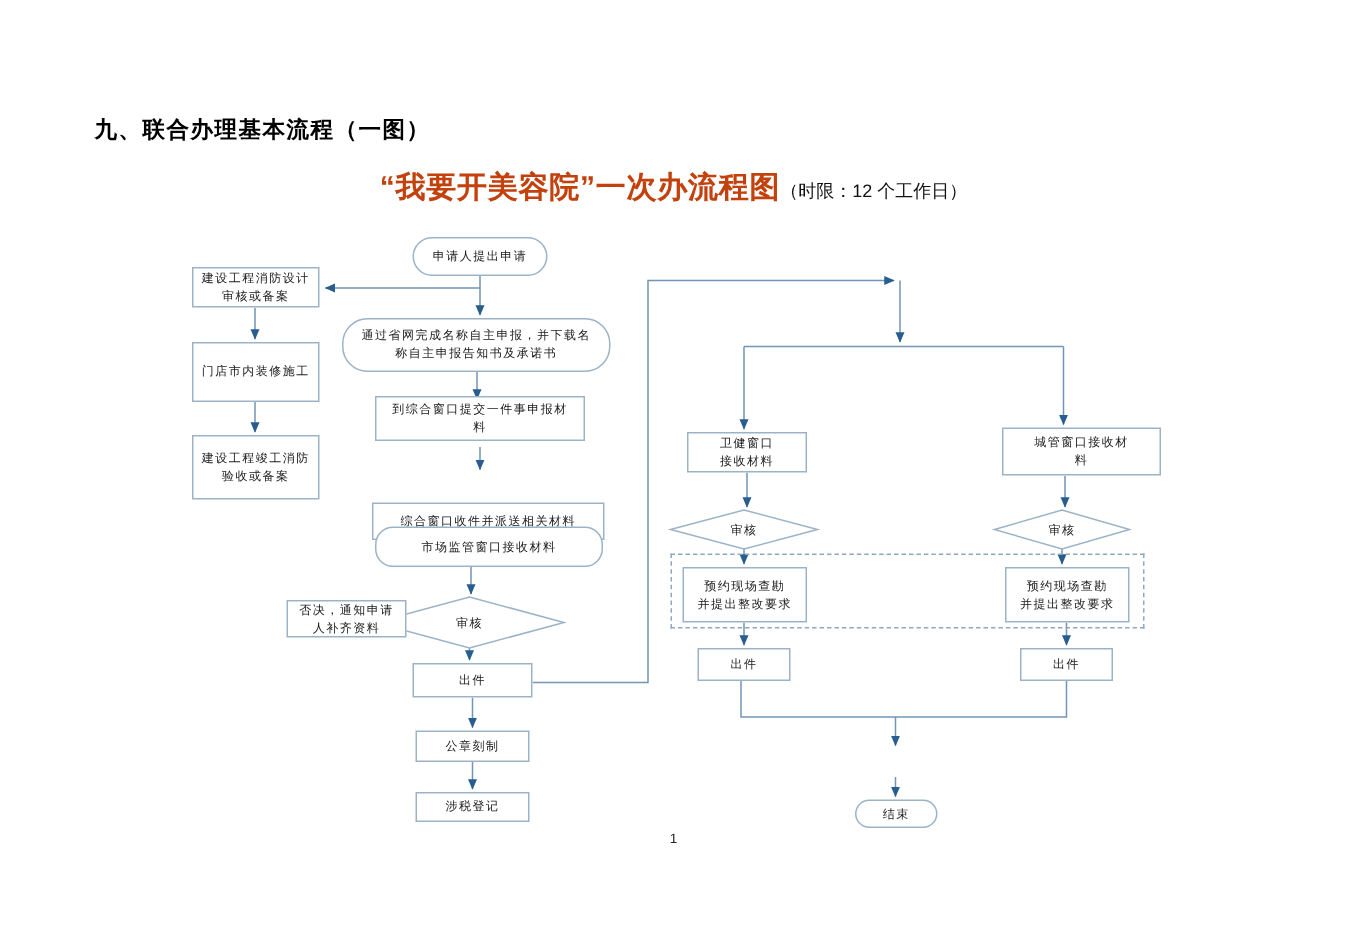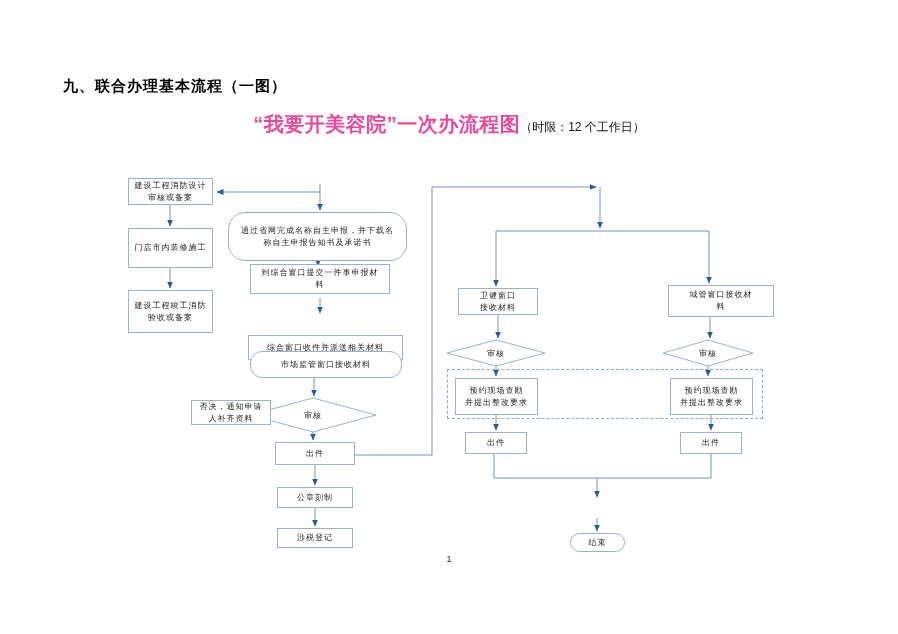"“我要开美容院”一次办流程图" #chart-title .main { color: #ec4899 -> #c2410c }
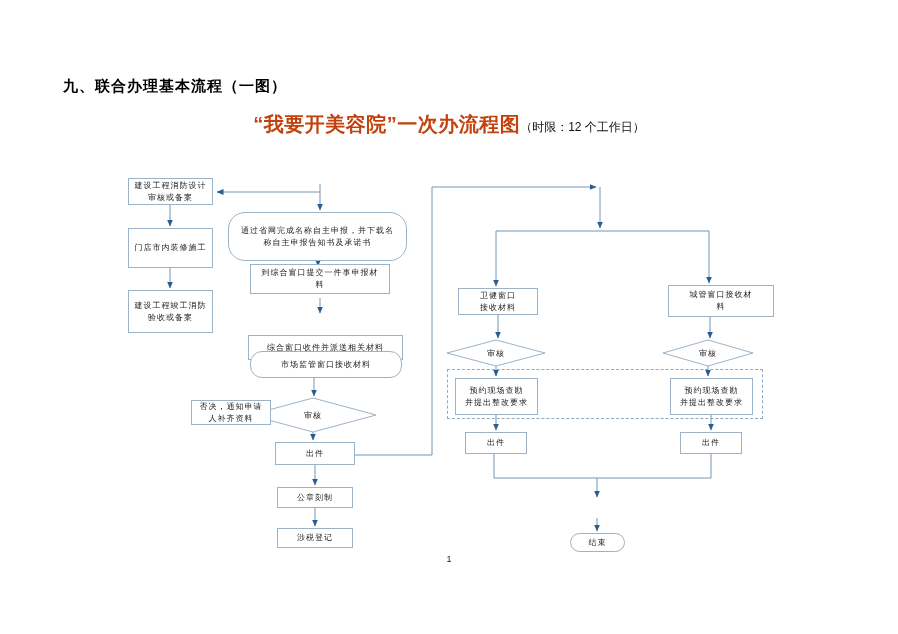"申请人提出申请" div.node { html: none -> <div>申请人提出申请</div> }
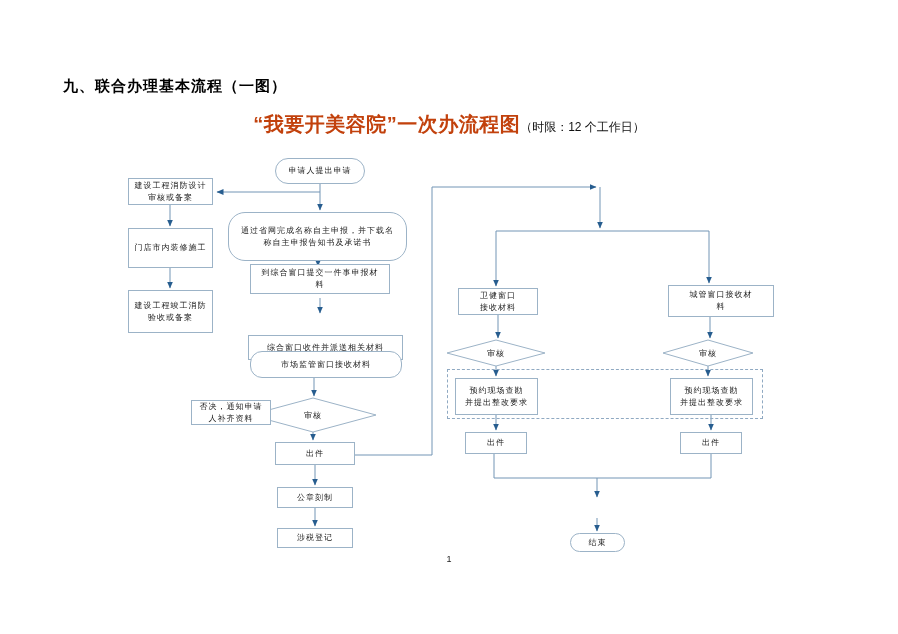"通过省网完成名称自主申报，并下载名" div.node { height: 49px -> 36px }
